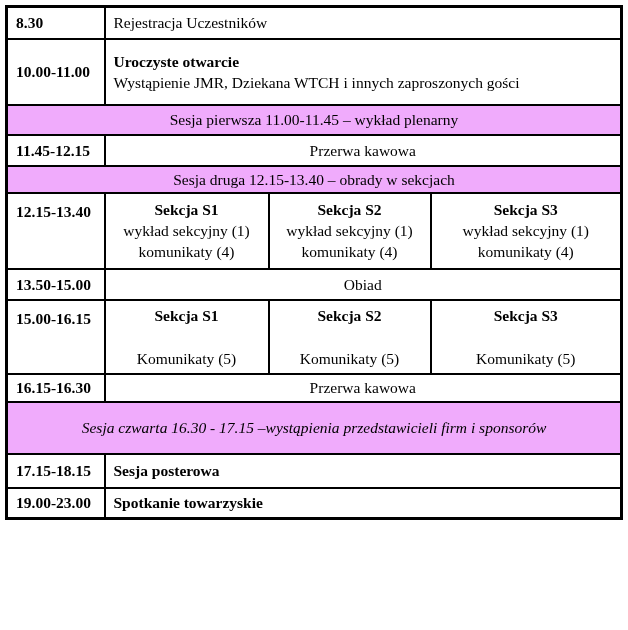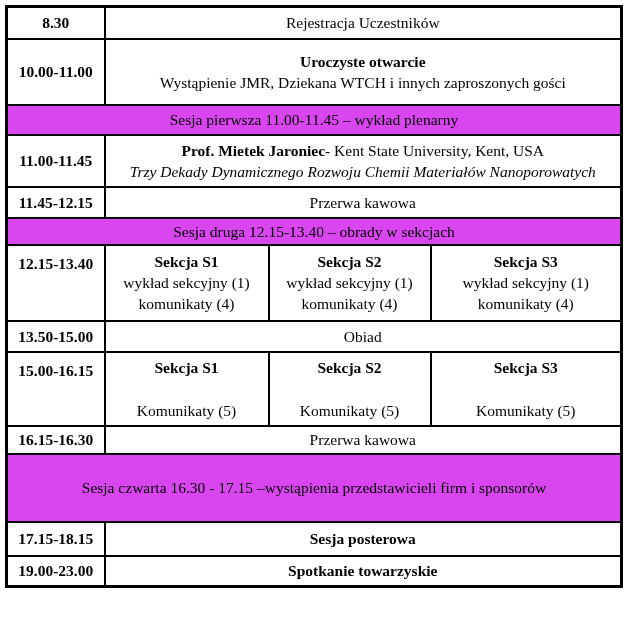"8.30" table.schedule td { text-align: center -> none }
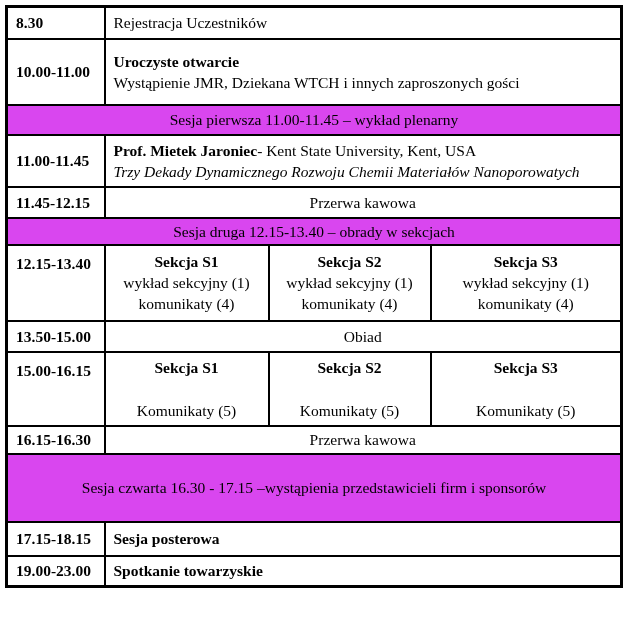"Sesja pierwsza 11.00-11.45 – wykład" td.session-header { background: #d946ef -> #f0abfc }
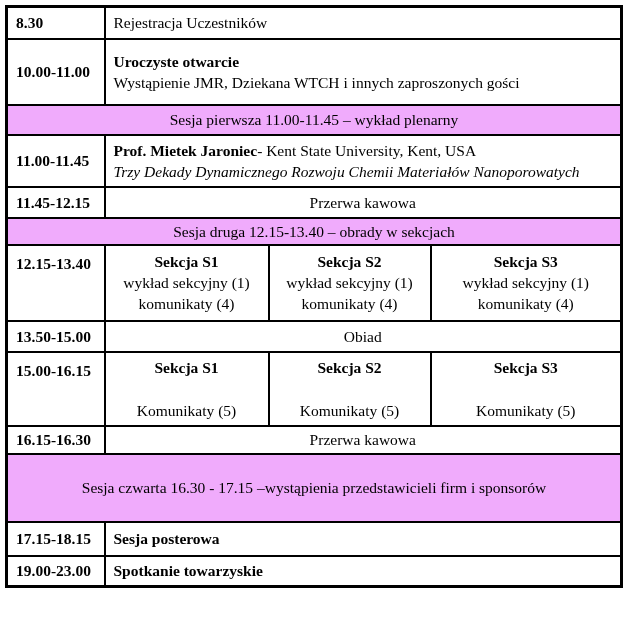"11.00-11.45" tr.h-r4 { html: <tr> <td>11.00-11.45</td> <td> <div><span>Prof. Mietek Jaroniec</span><span>- Kent State University, Kent, USA</span></div> <div>Trzy Dekady Dynamicznego Rozwoju Chemii Materiałów Nanoporowatych</div> </td> </tr> -> none }
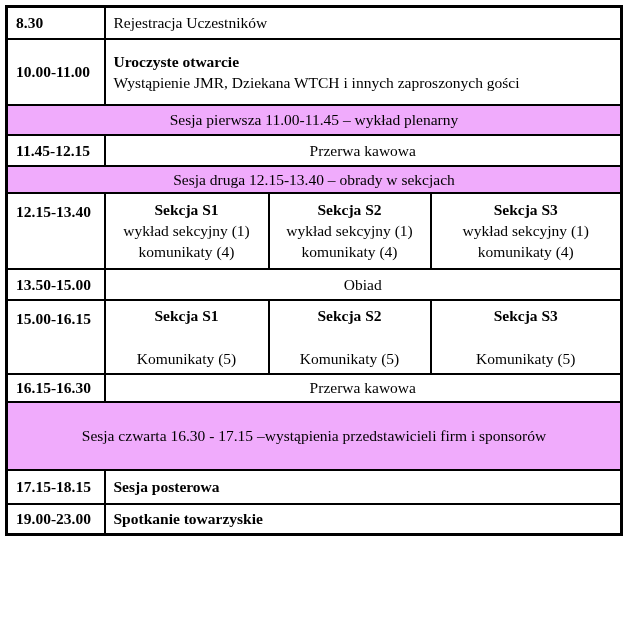"Sesja czwarta 16.30 - 17.15" tr.h-s4 { font-style: none -> italic; height: 68px -> 52px }
